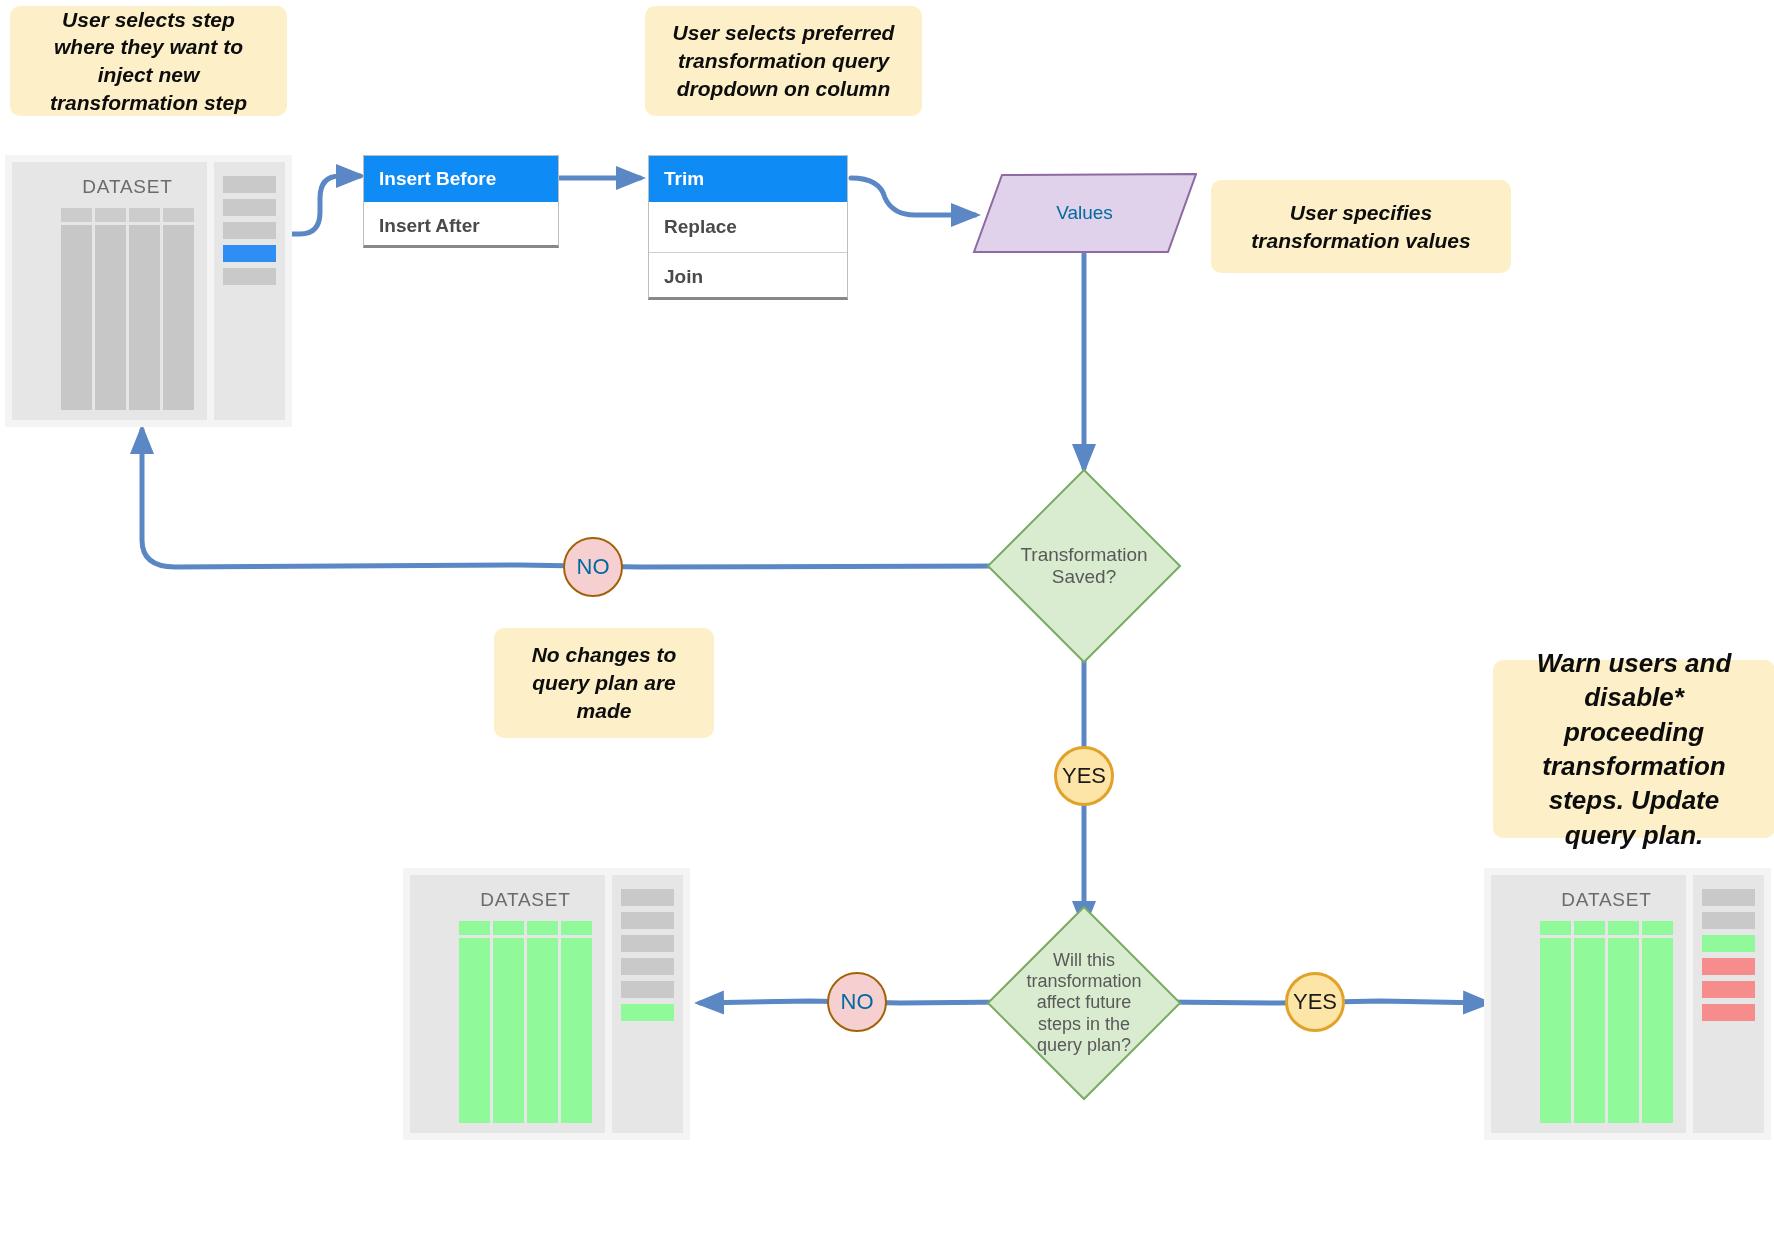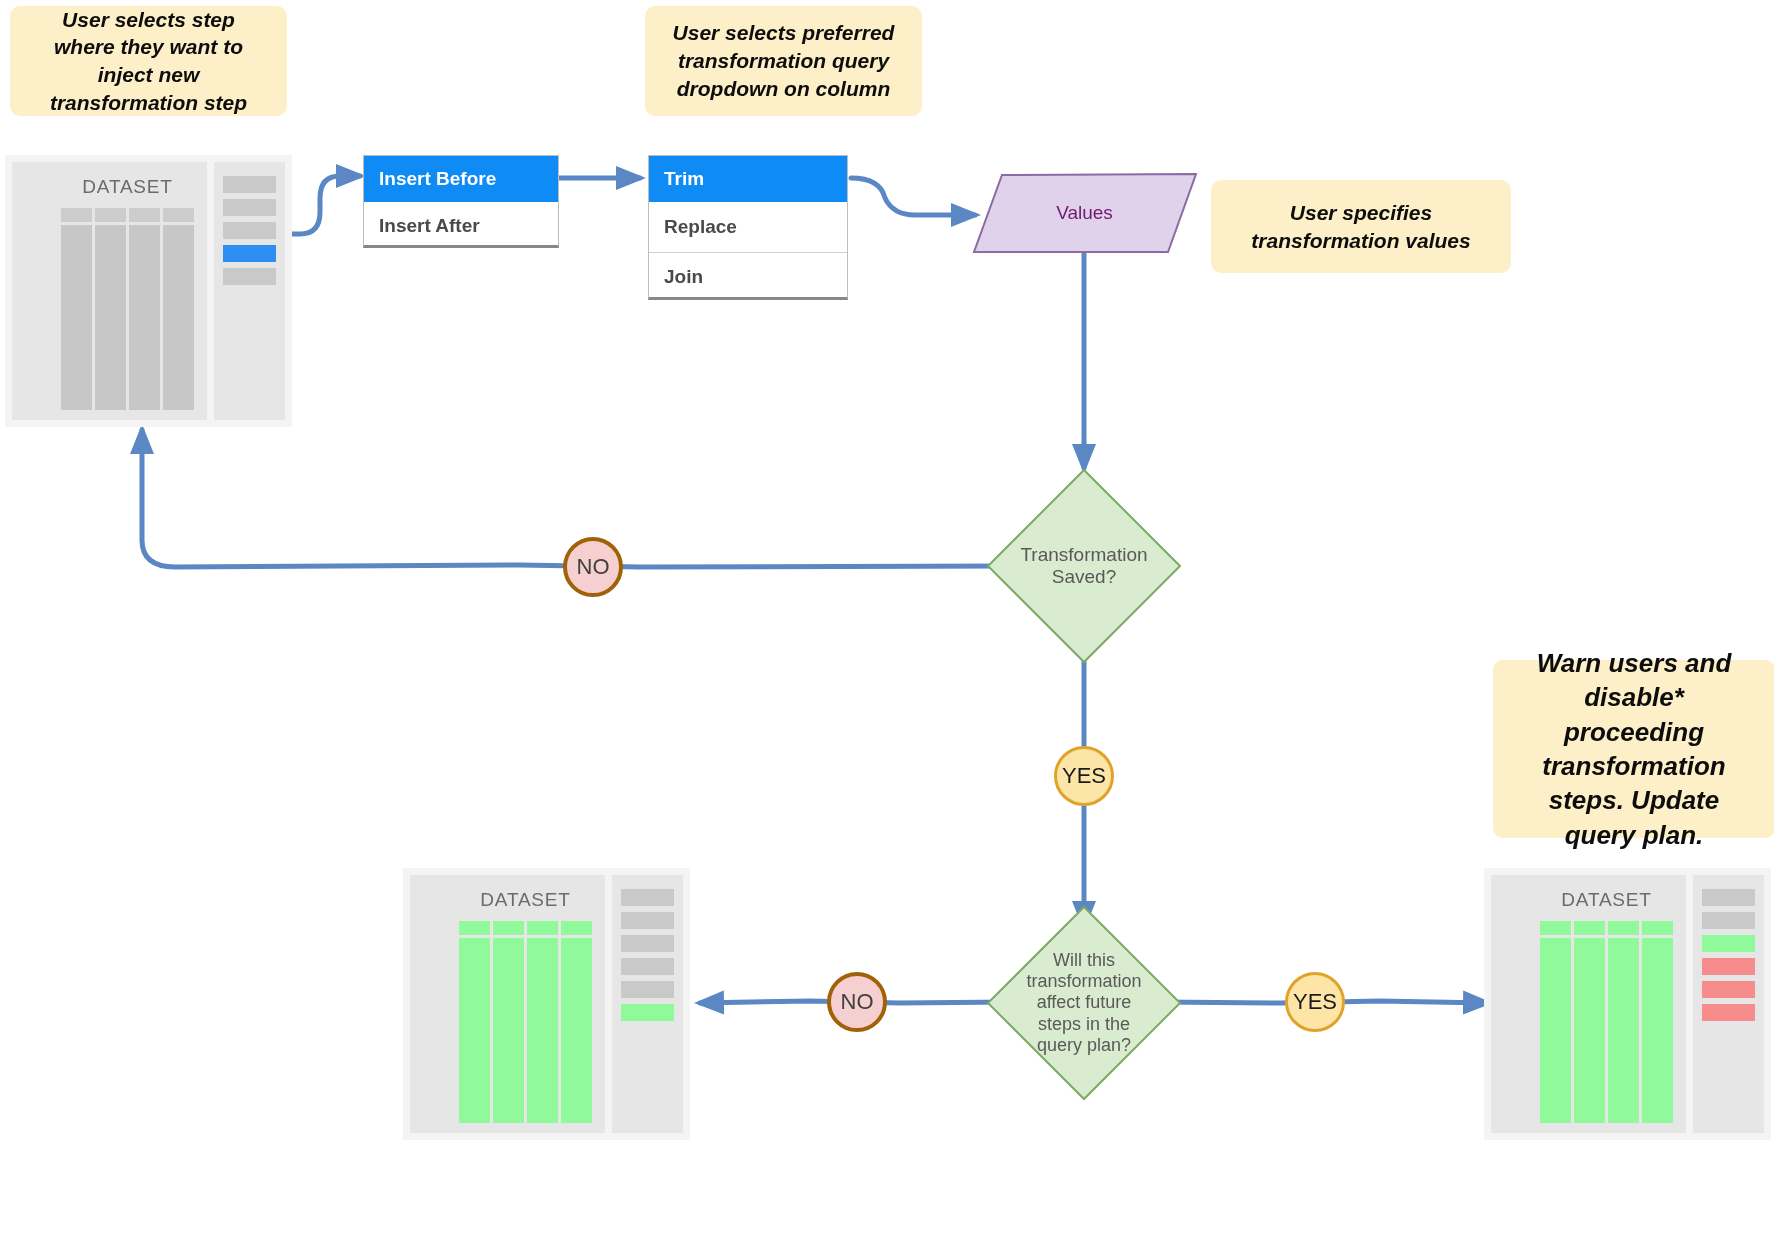"Values" .para-label { color: #701a75 -> #0369a1 }
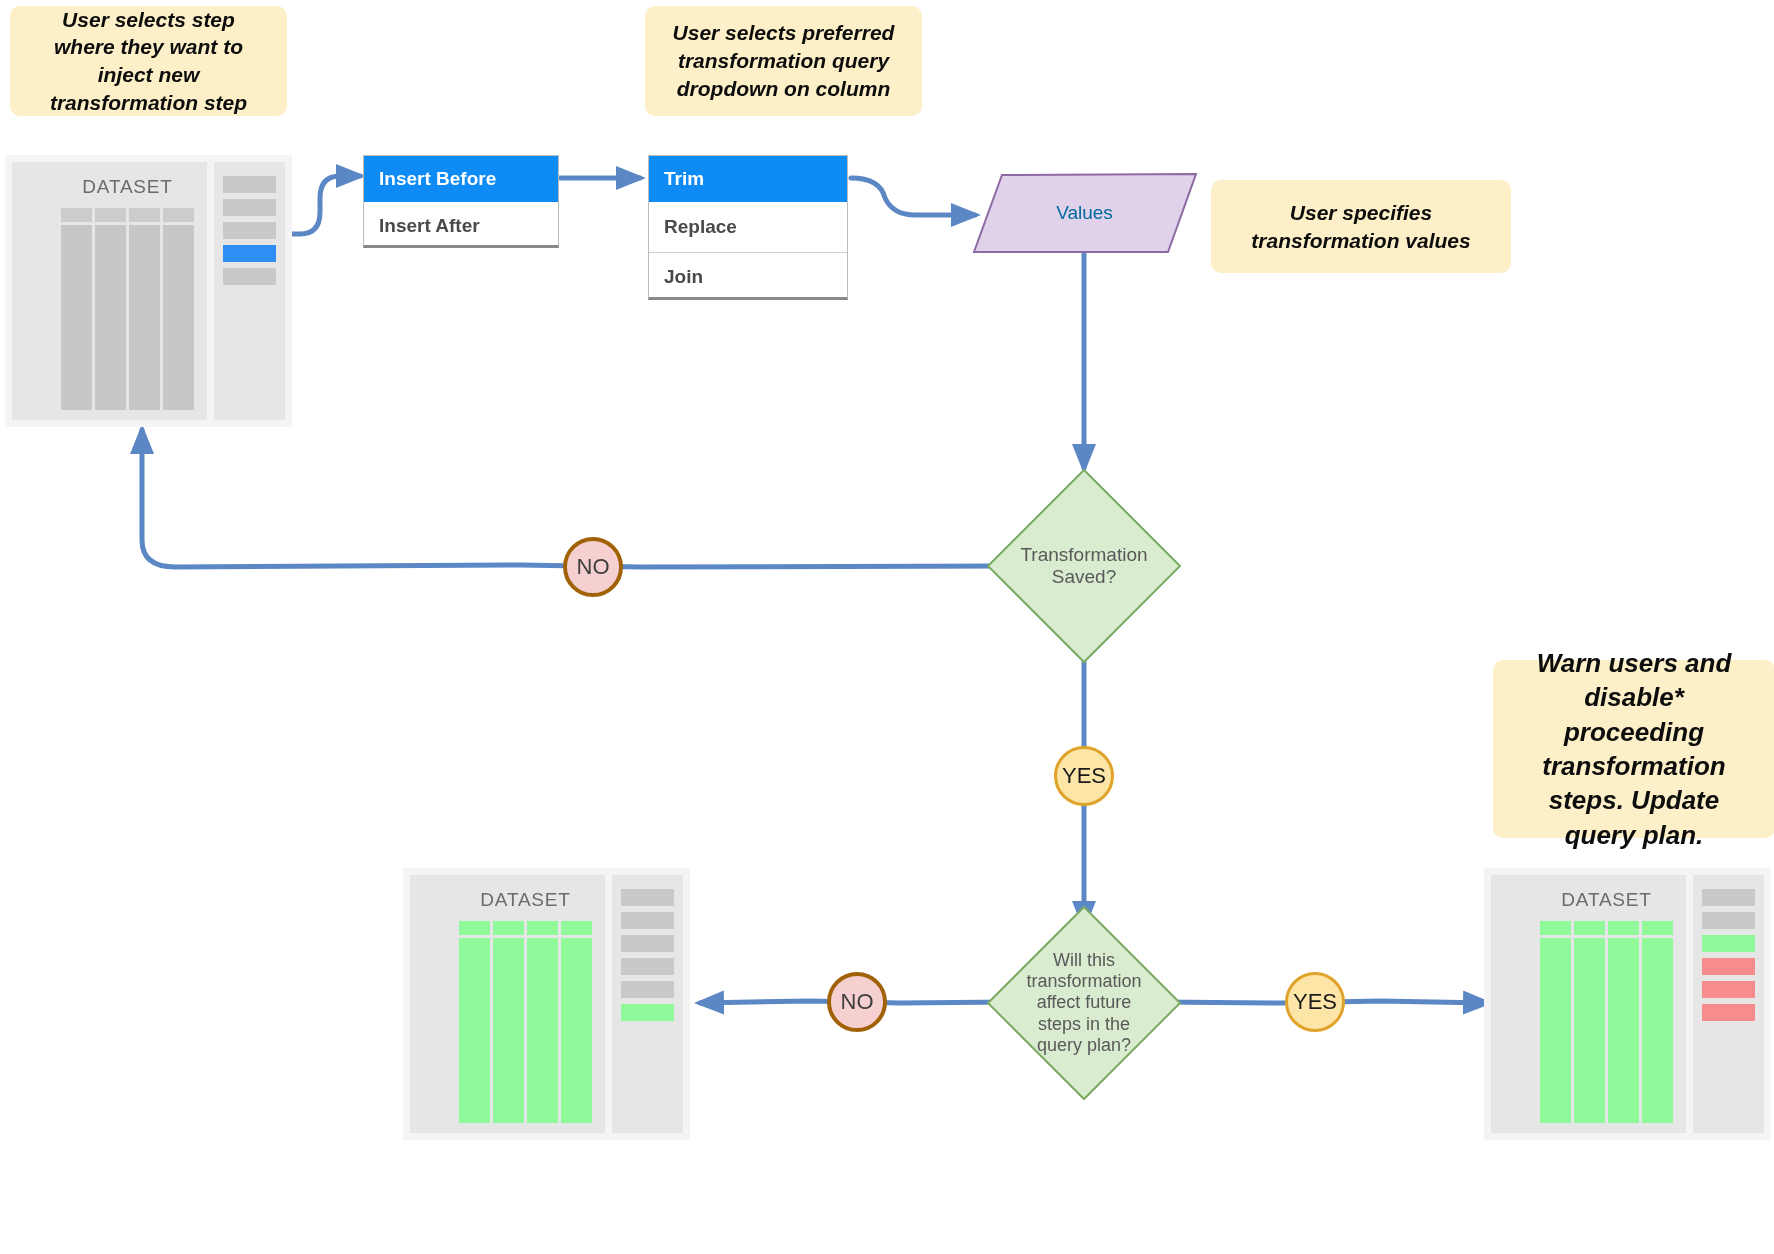"NO" .badge.no { border: 4px solid #a16207 -> 2px solid #a16207; color: #404040 -> #0369a1 }
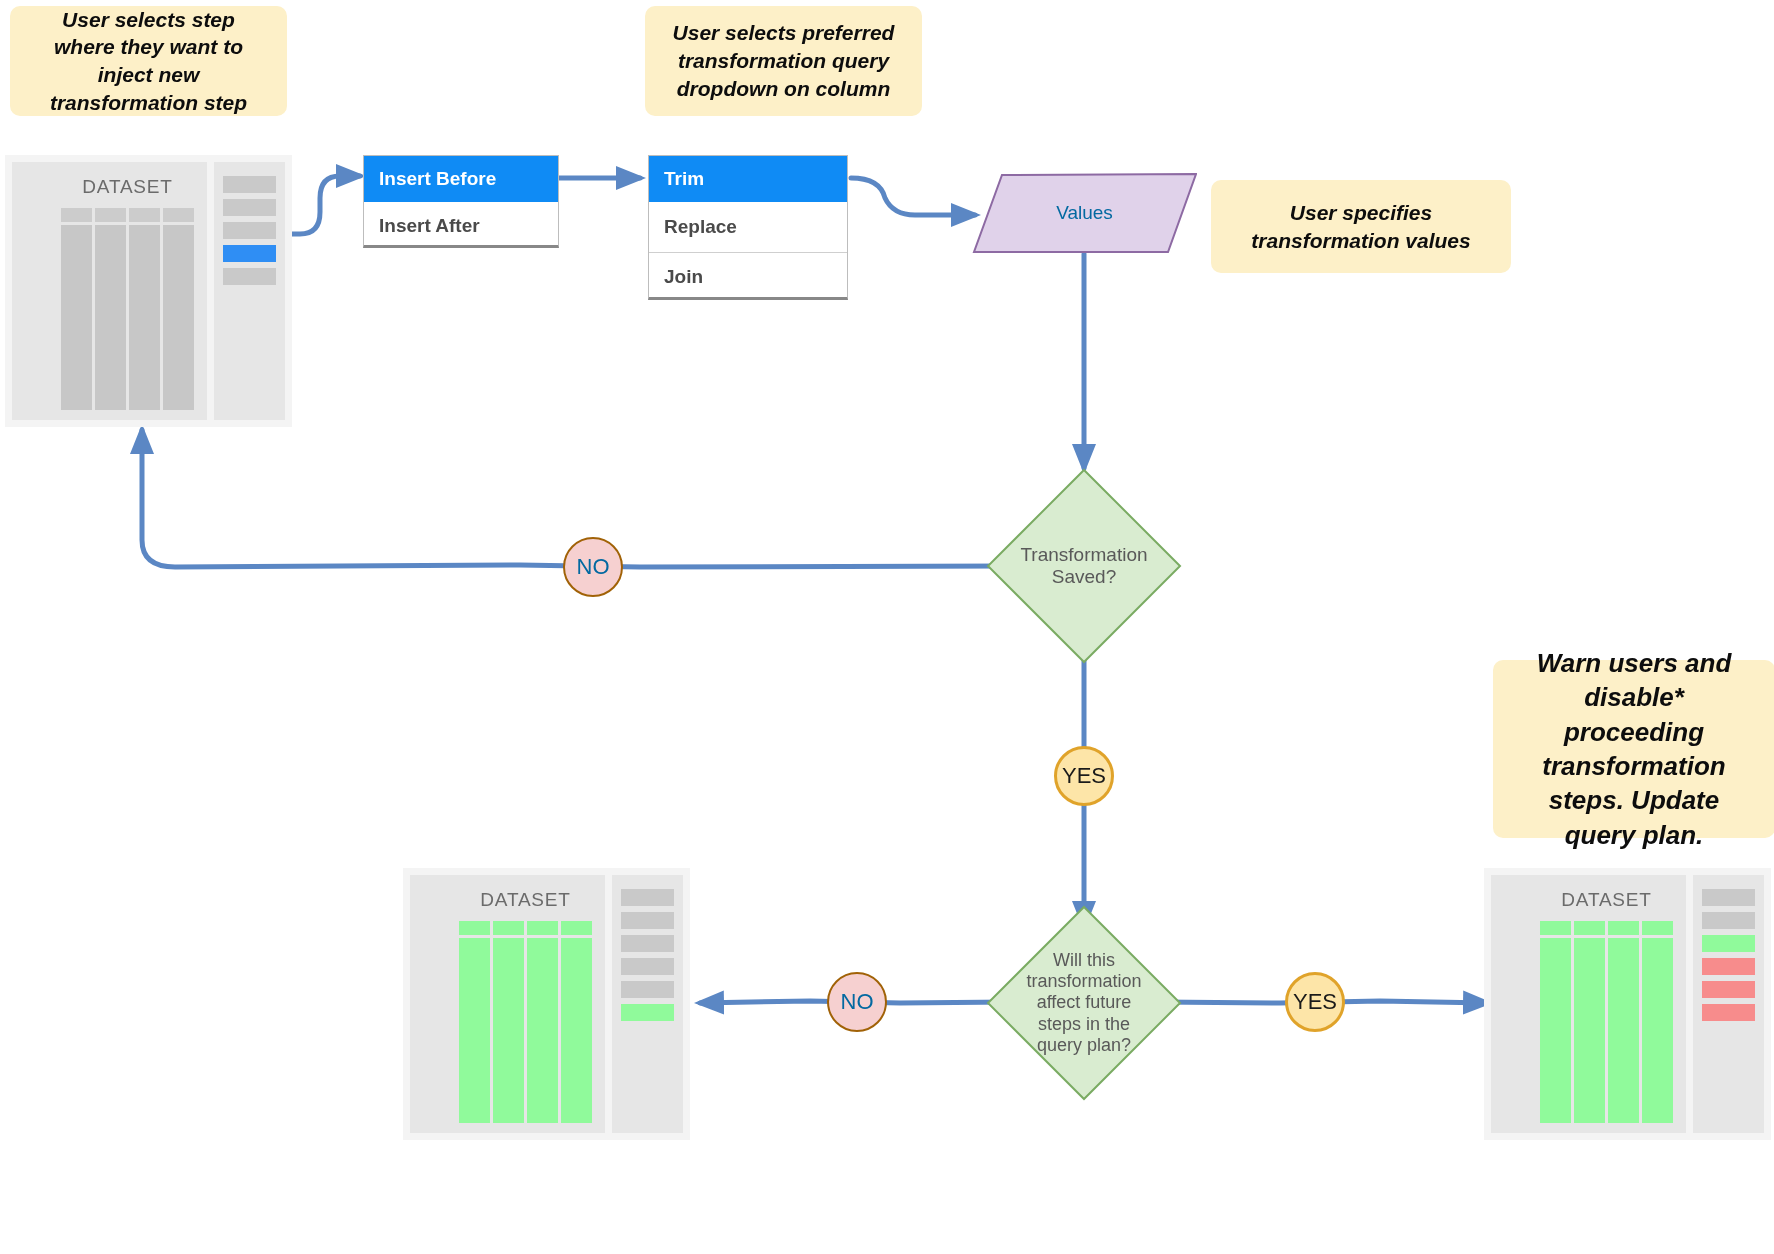"No changes to query plan" div.note { html: none -> <div>No changes to query plan are made</div> }
